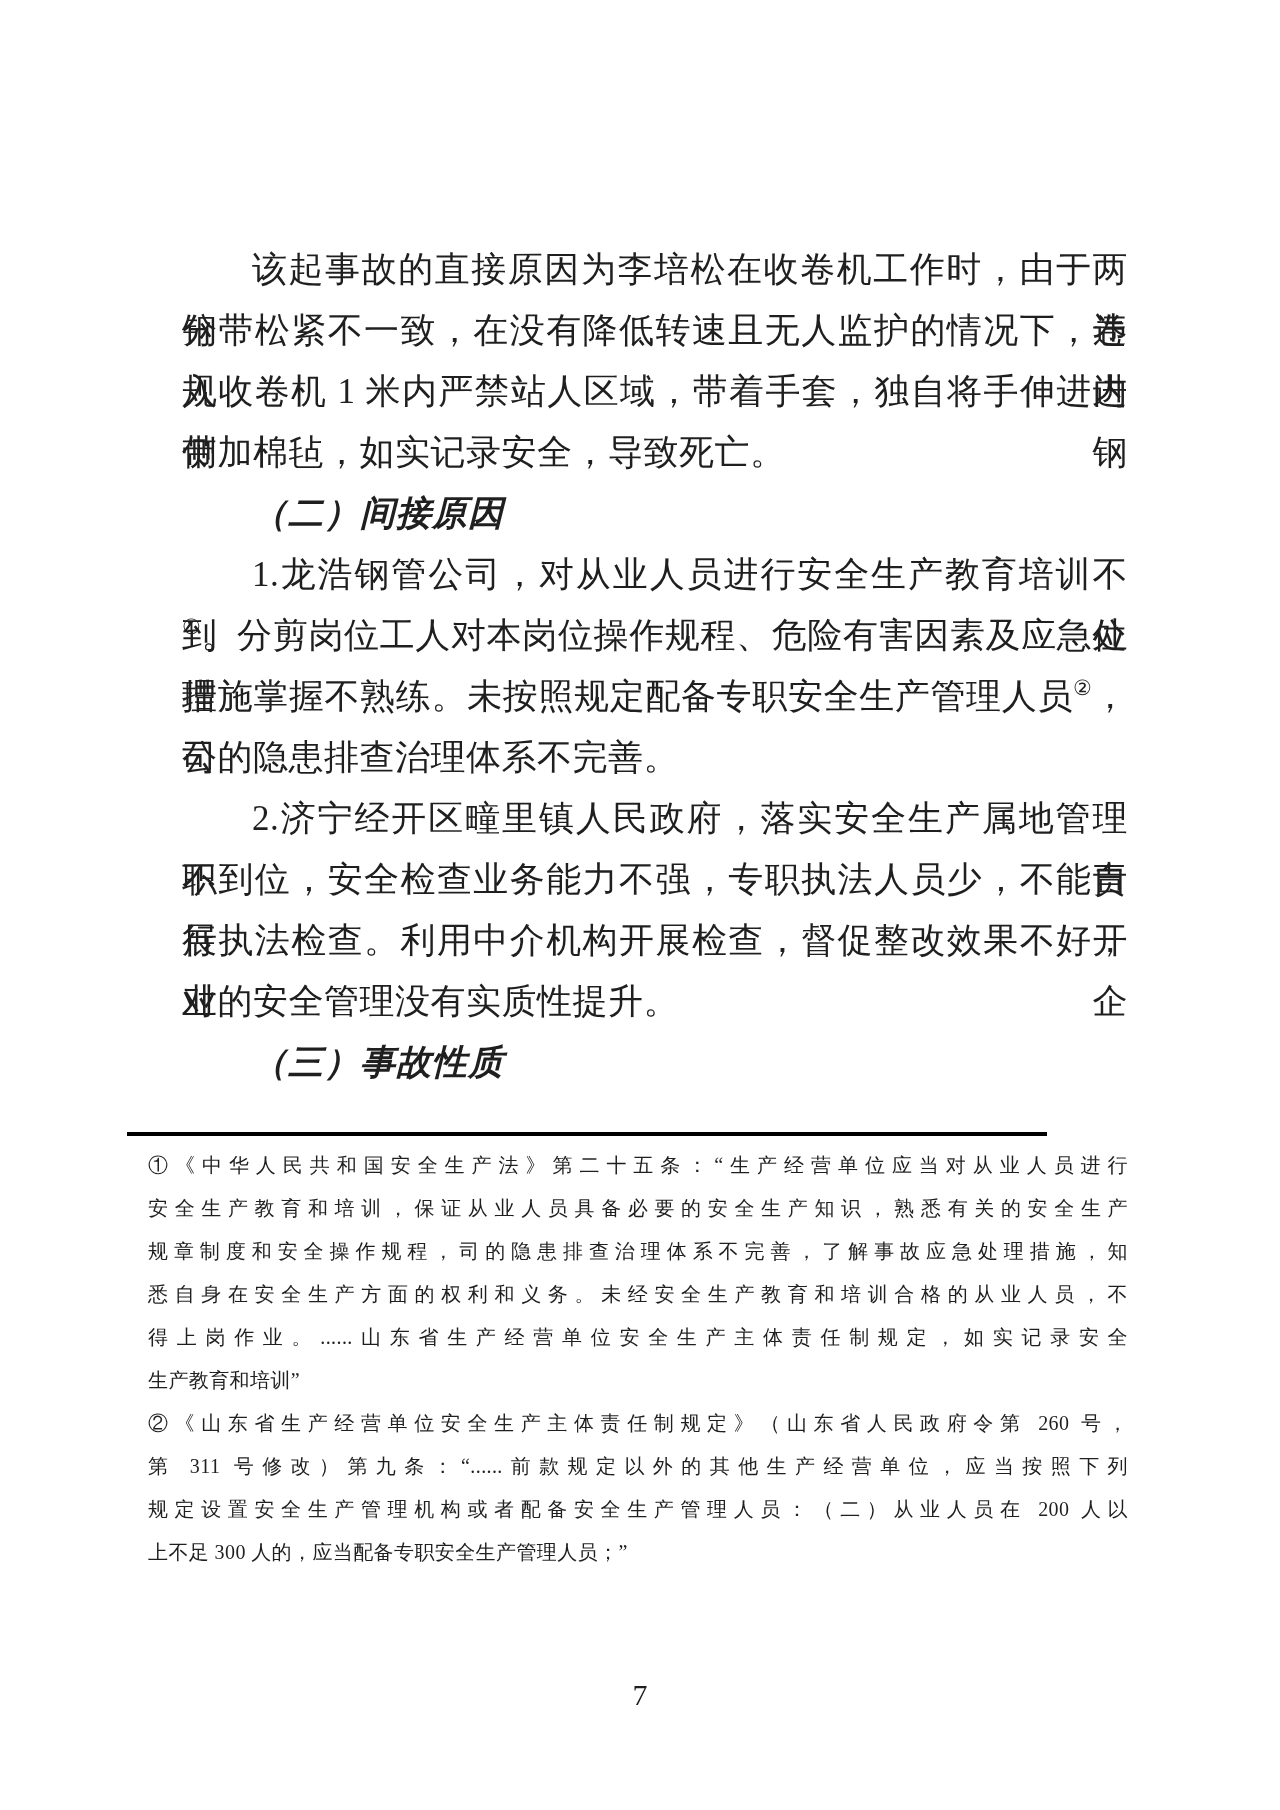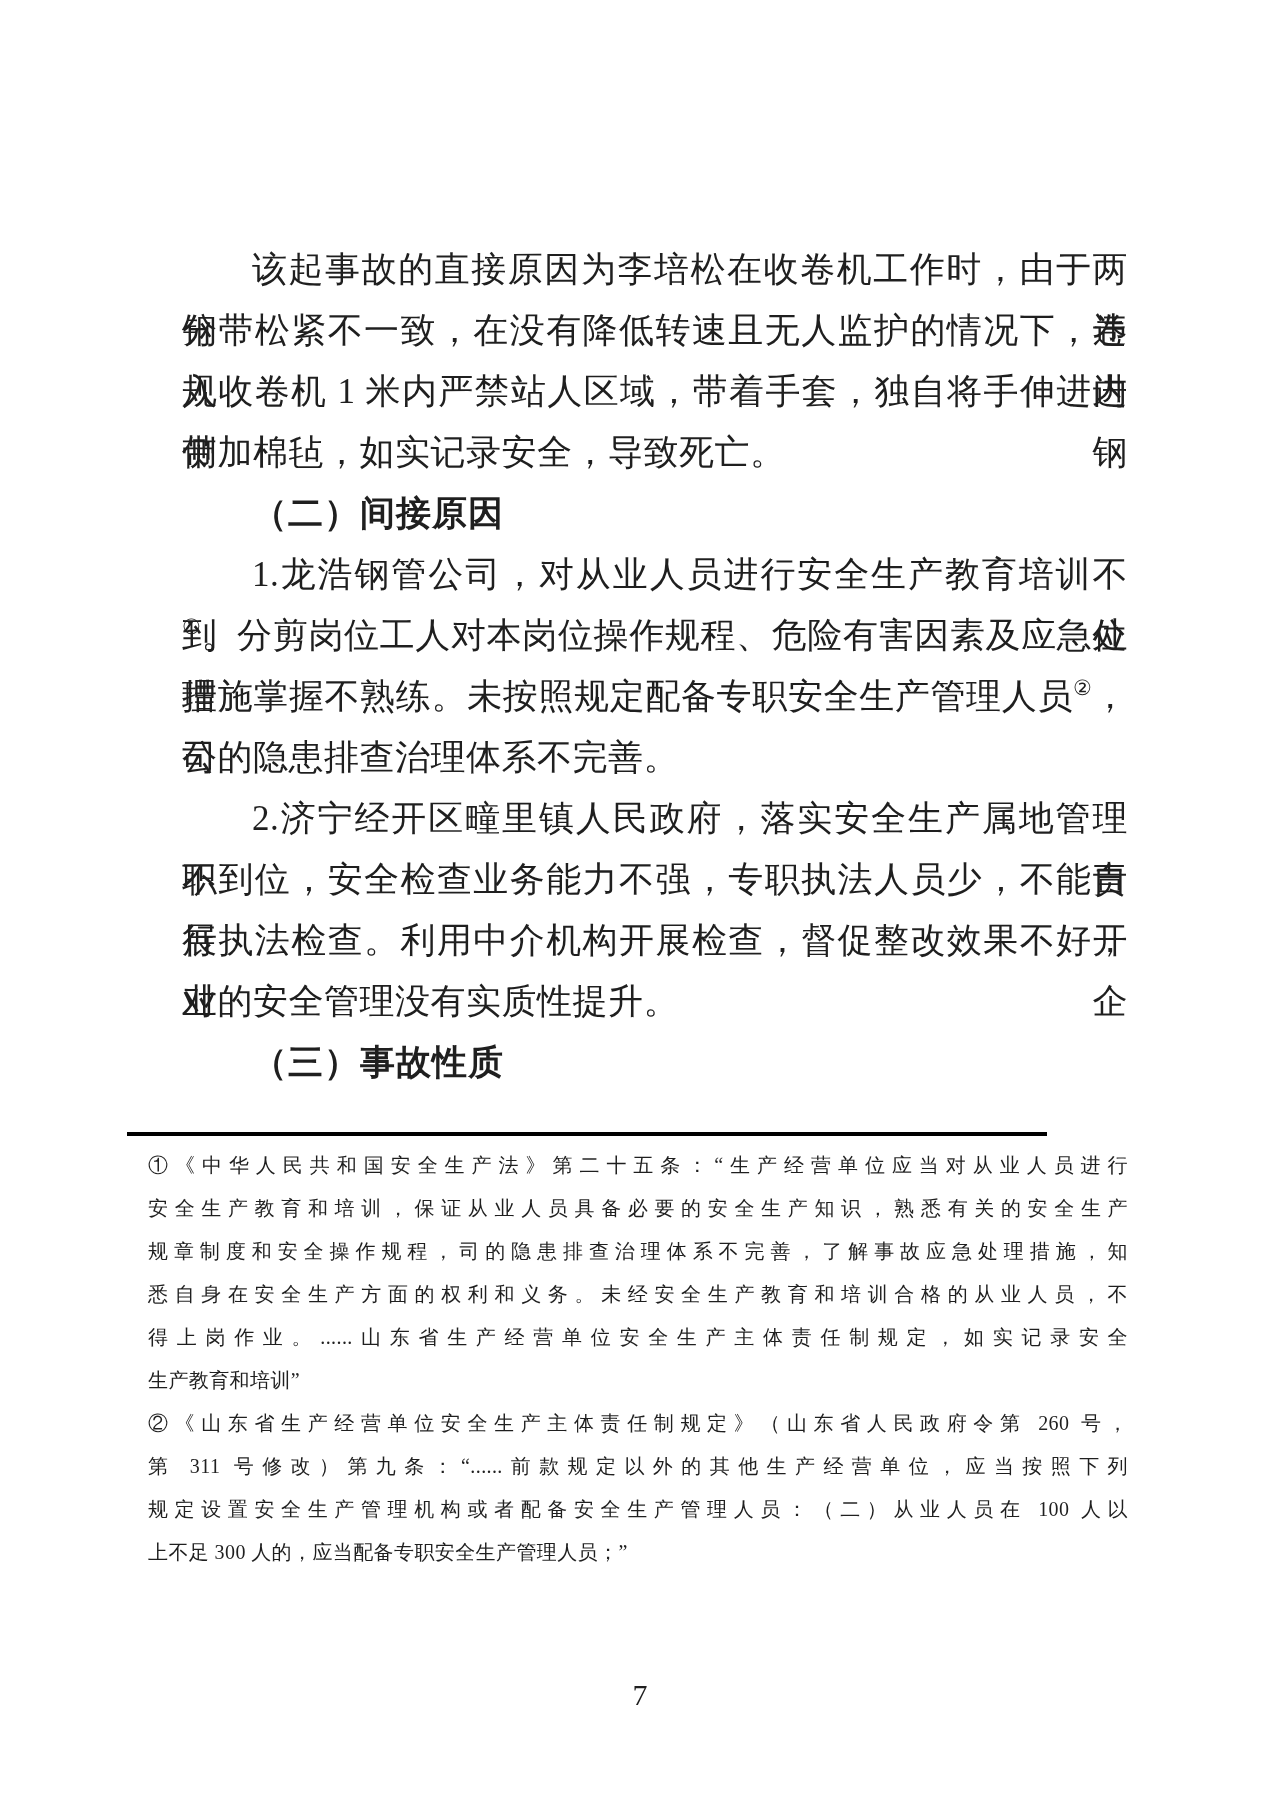"（二）间接原因" .bline.bold { font-style: none -> italic }
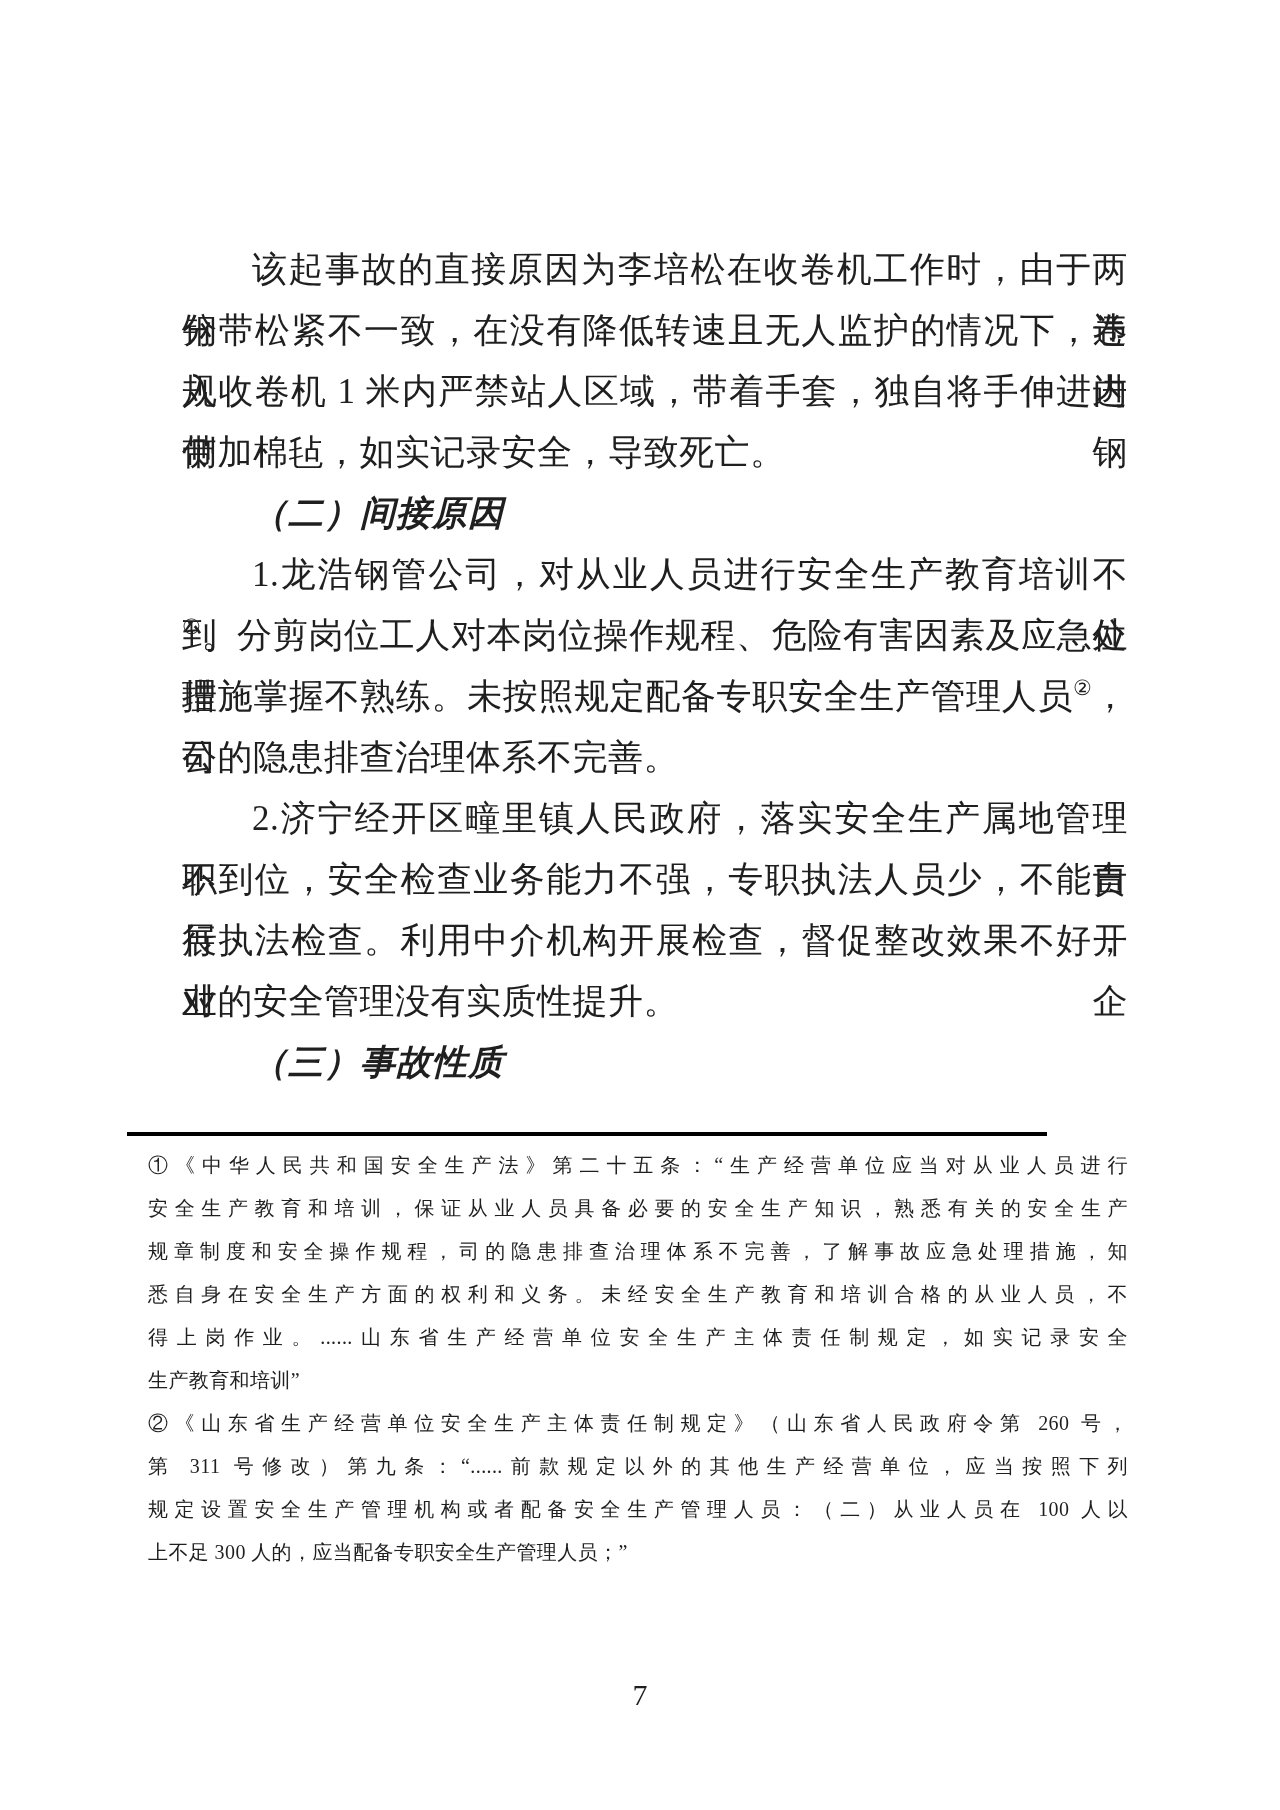"规定设置安全生产管理机构或者配备安全生产管理人员：（二）从业人员在 100 人以" div.fline { text: 100 -> 200 }
